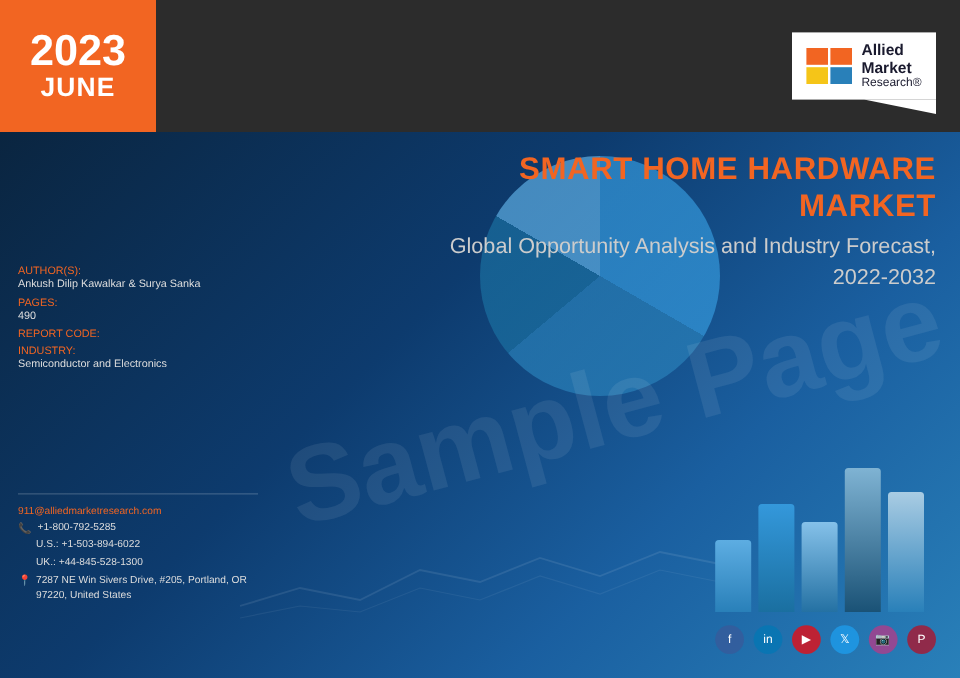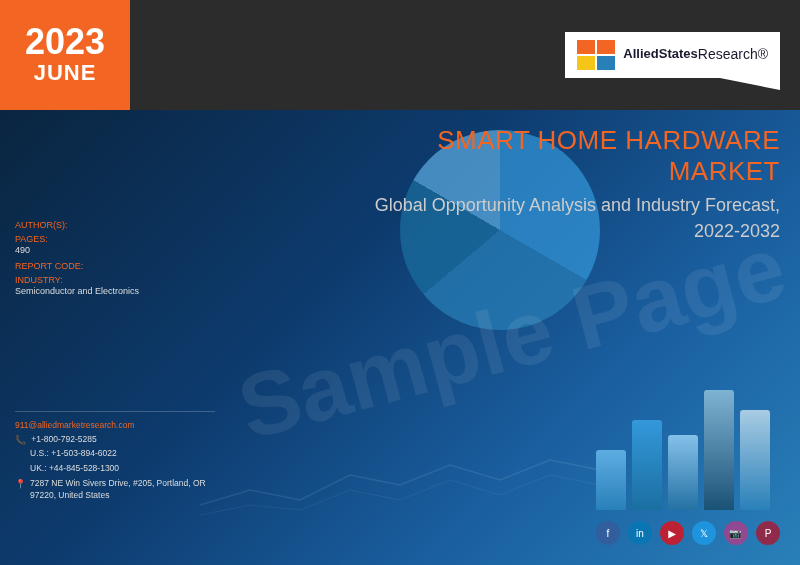"Allied" .logo-text-group { flex-direction: row -> column }
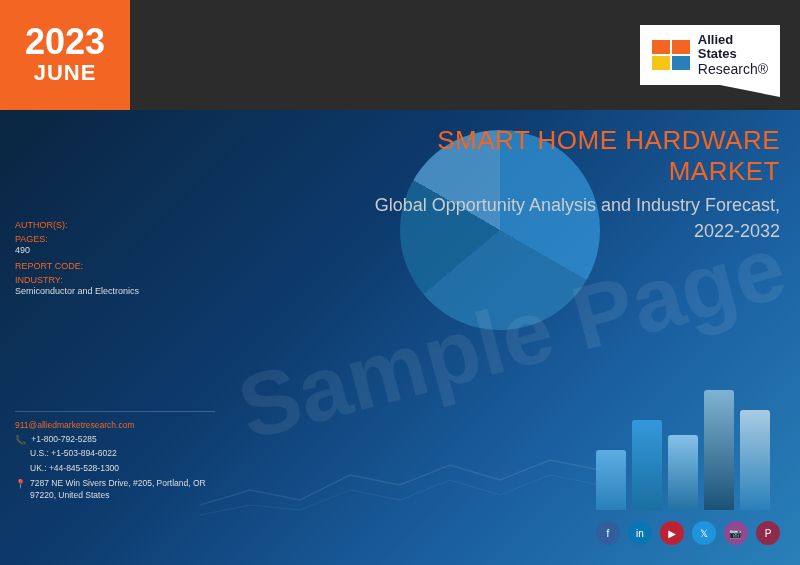"States" span.logo-text-market { text: States -> Market }
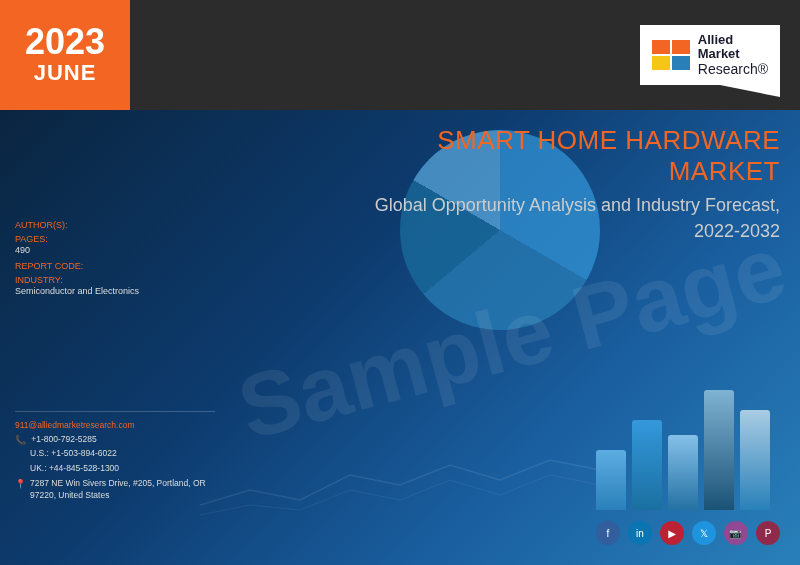"Research®" .logo-text-research { font-size: 14px -> 10px }
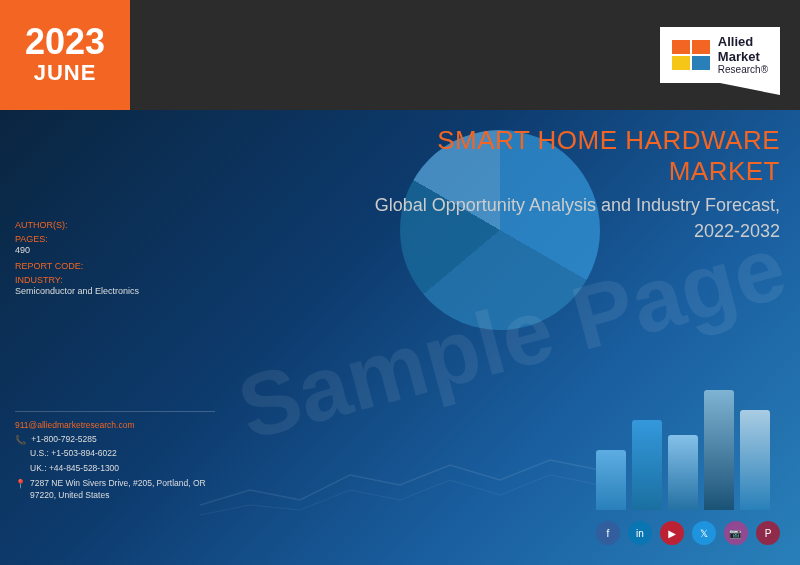"SMART HOME HARDWARE MARKET" .main-title { font-weight: 400 -> 700 }
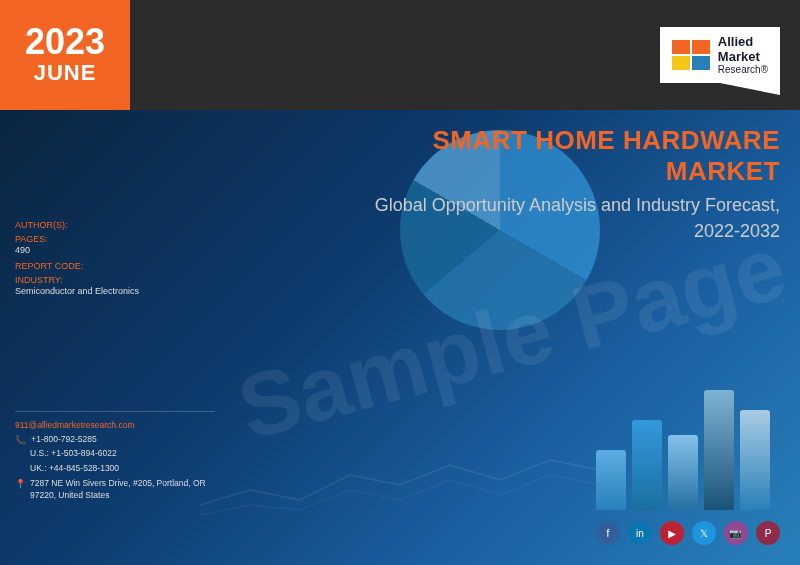"Ankush Dilip Kawalkar & Surya" span.info-value { html: none -> <span>Ankush Dilip Kawalkar &amp; Surya Sanka</span> }
